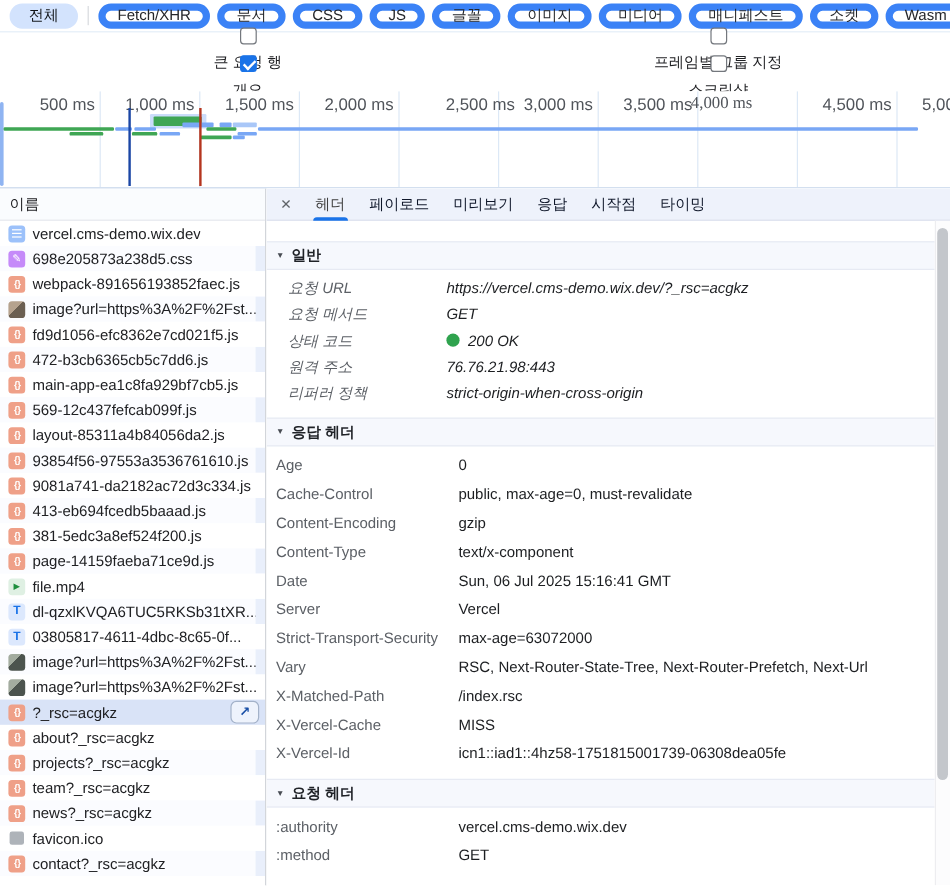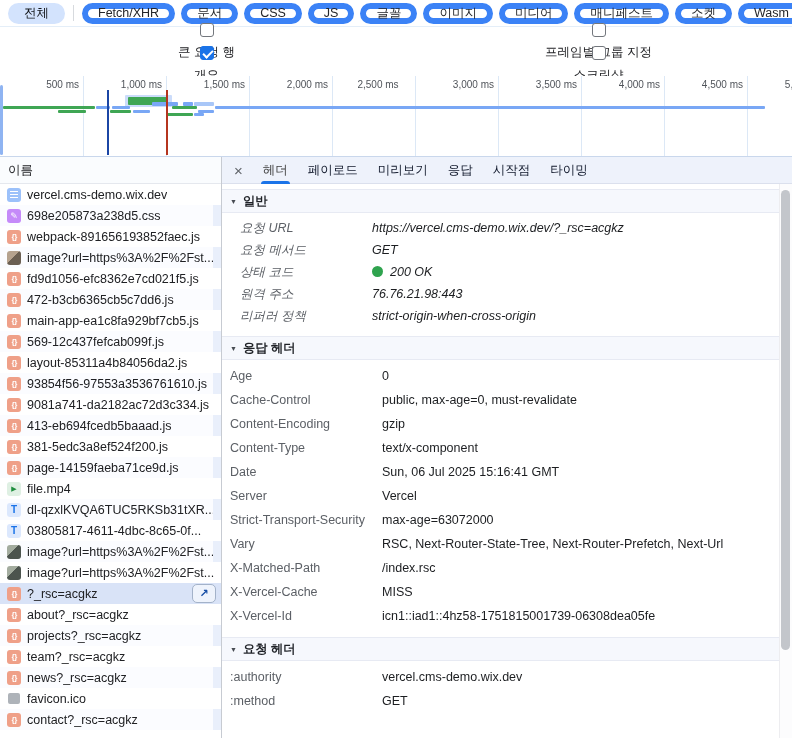"500 ms" .tick-label { font-size: 10px -> 14px }
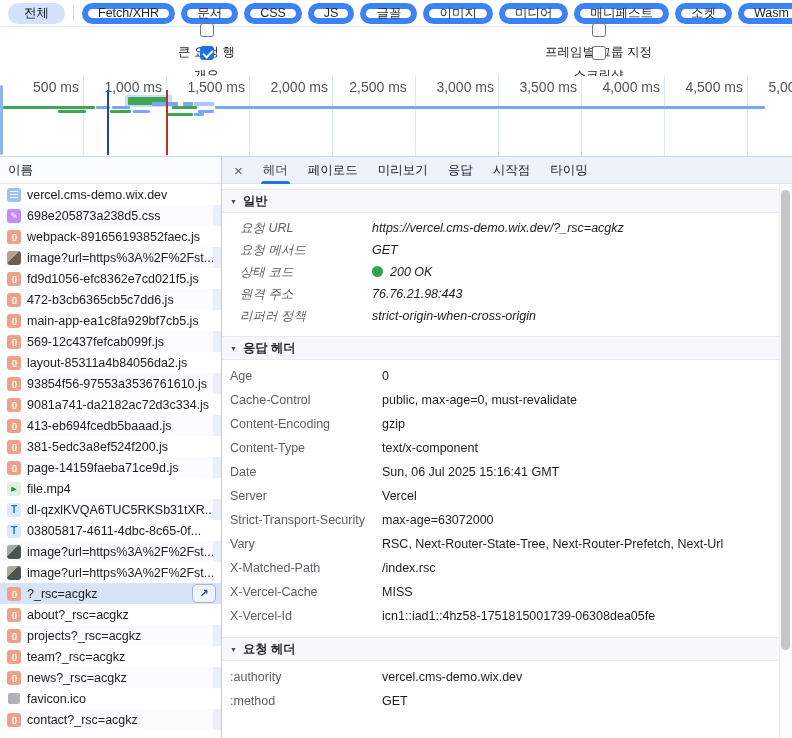"2,500 ms" div.tick-label { left: 345px -> 363px; text-align: center -> none }
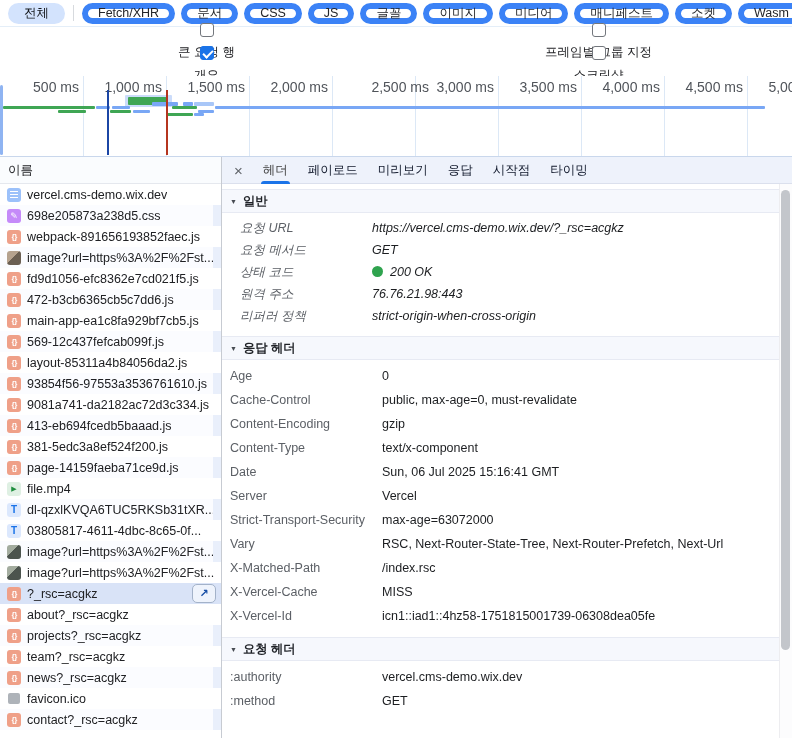"4,000 ms" div.tick-label { font-family: none -> Liberation Serif, serif; left: 594px -> 561px }
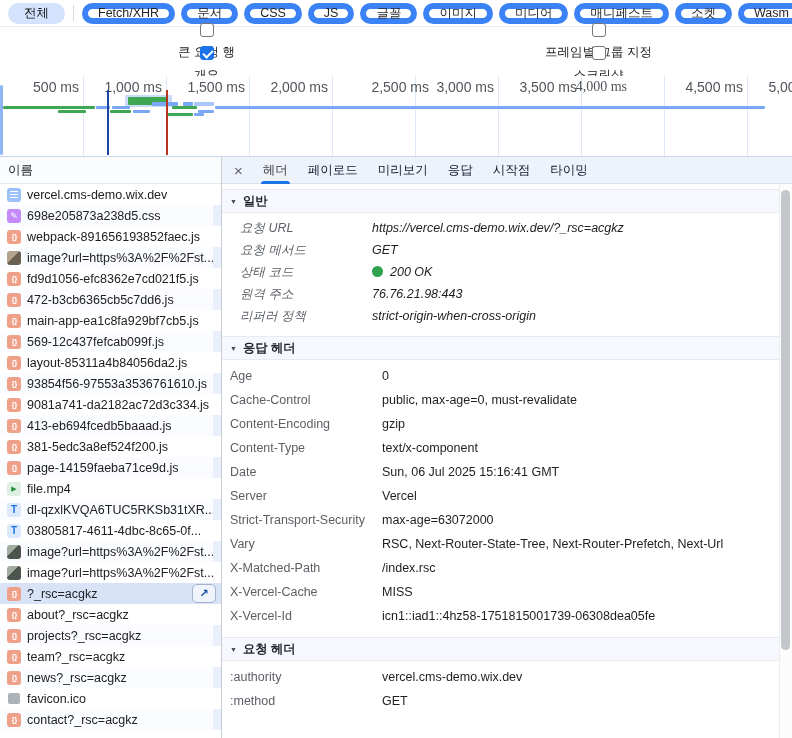"일반" .sec:first-child .sec-h { margin-top: 5px -> 17px }
